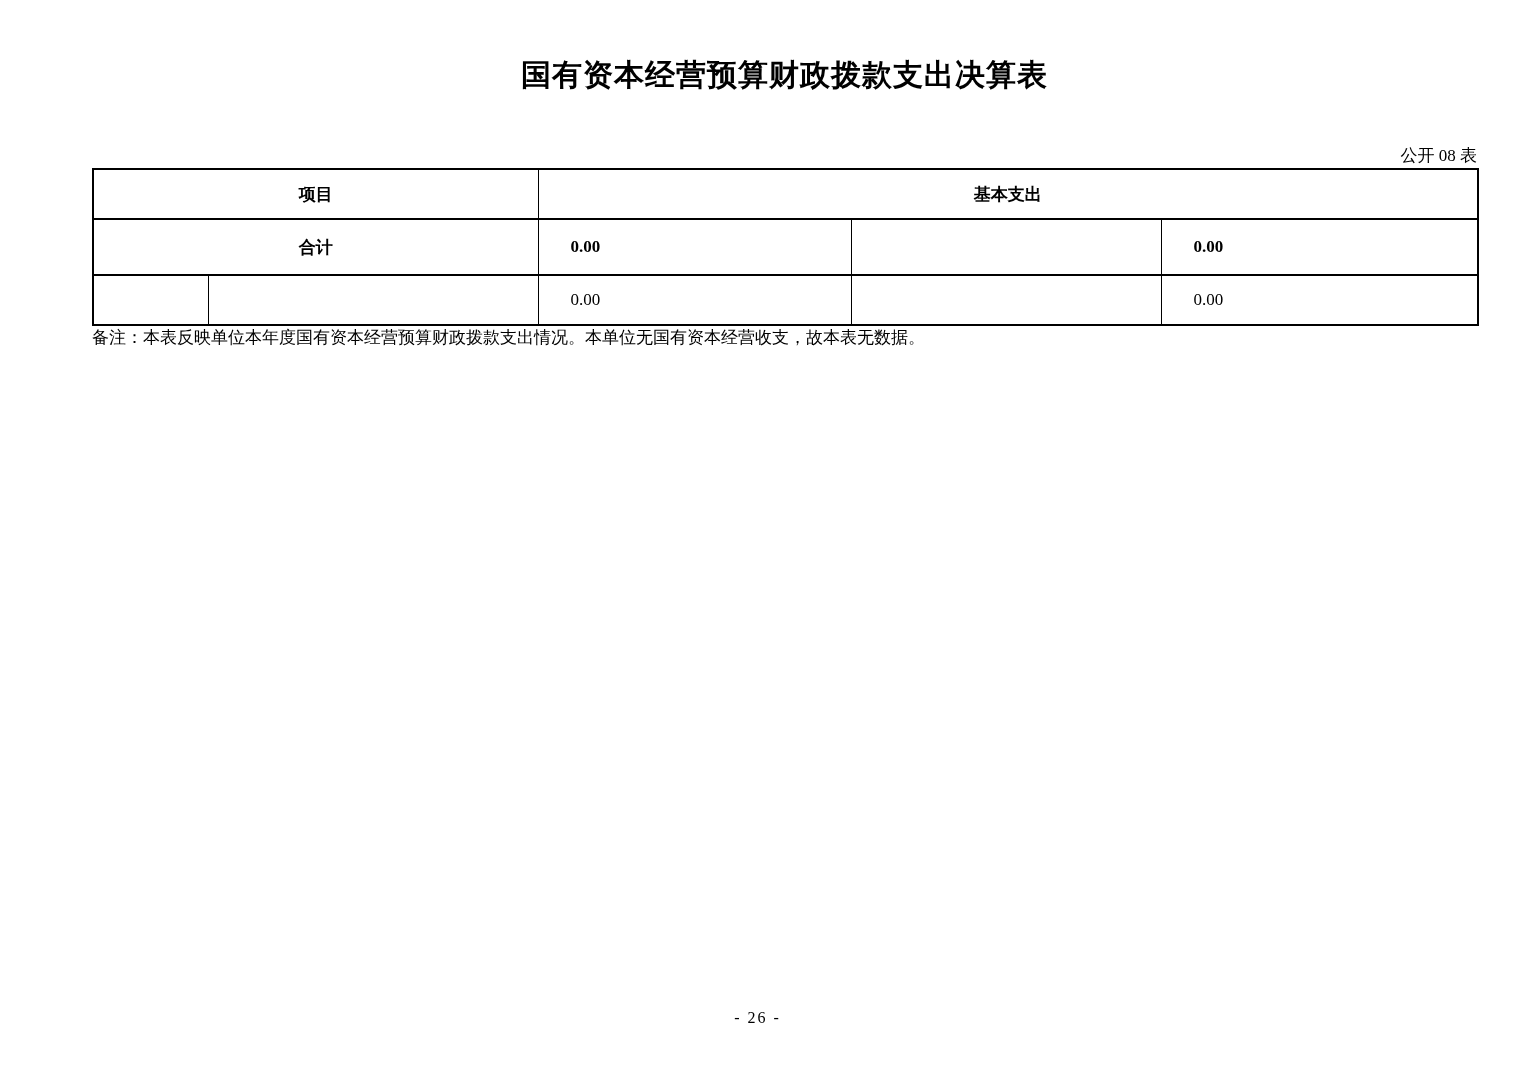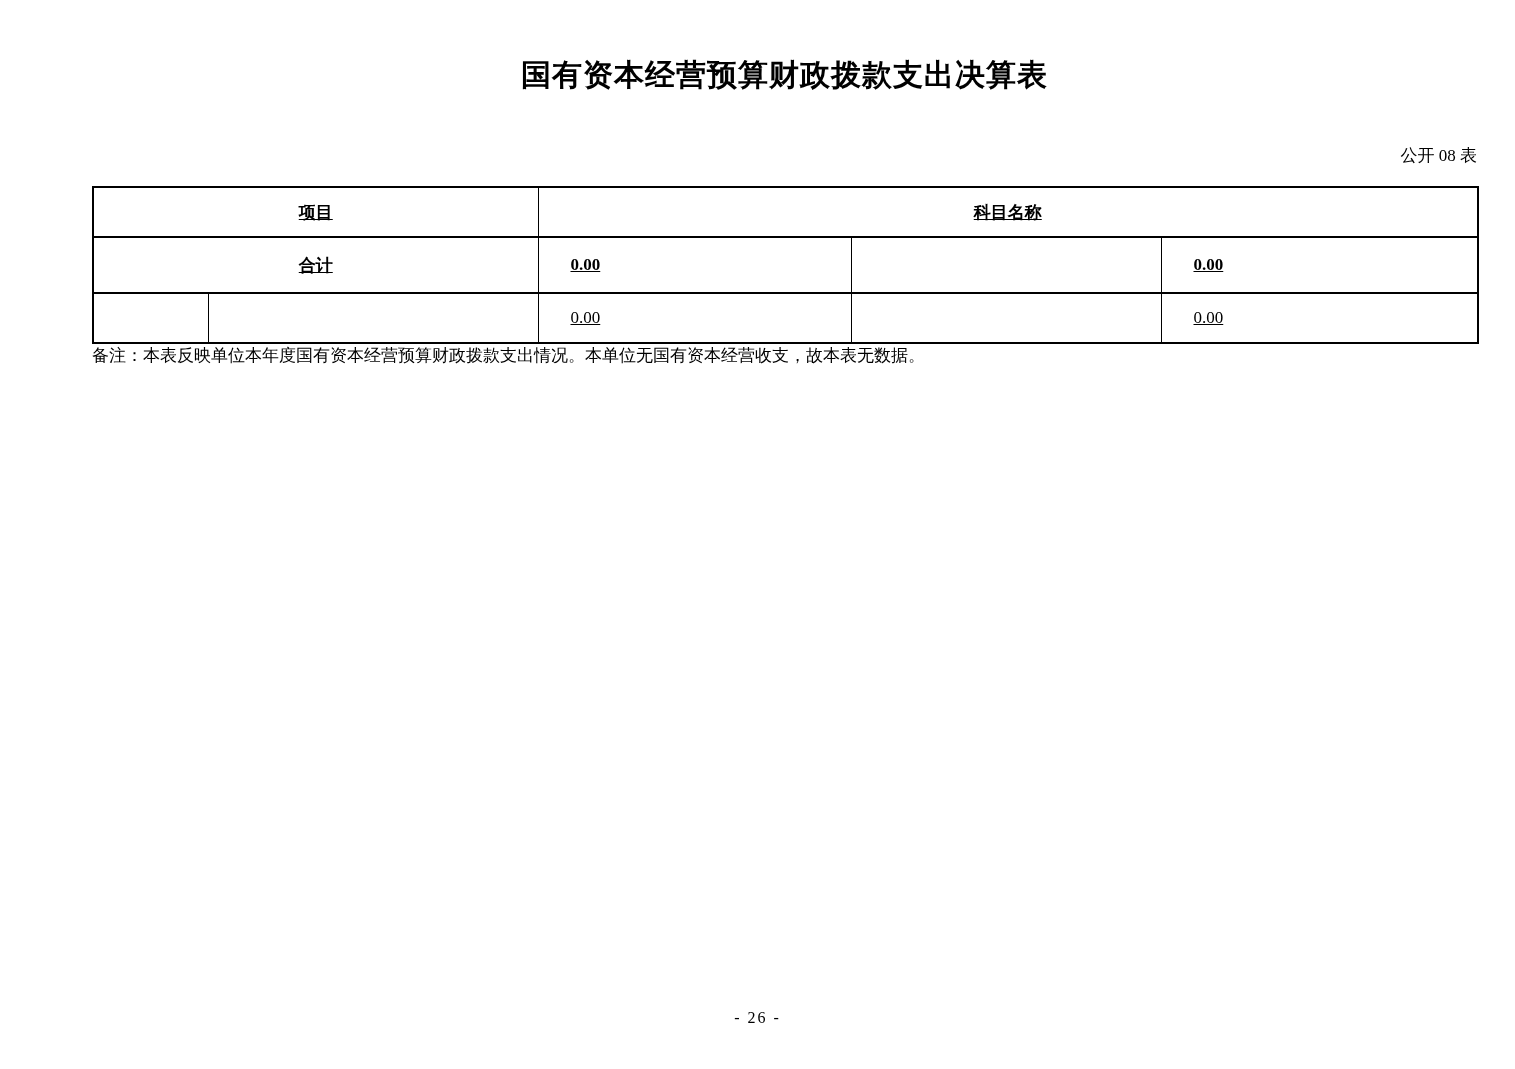"项目" table.fiscal { margin-top: 19px -> 1px; text-decoration: underline -> none }
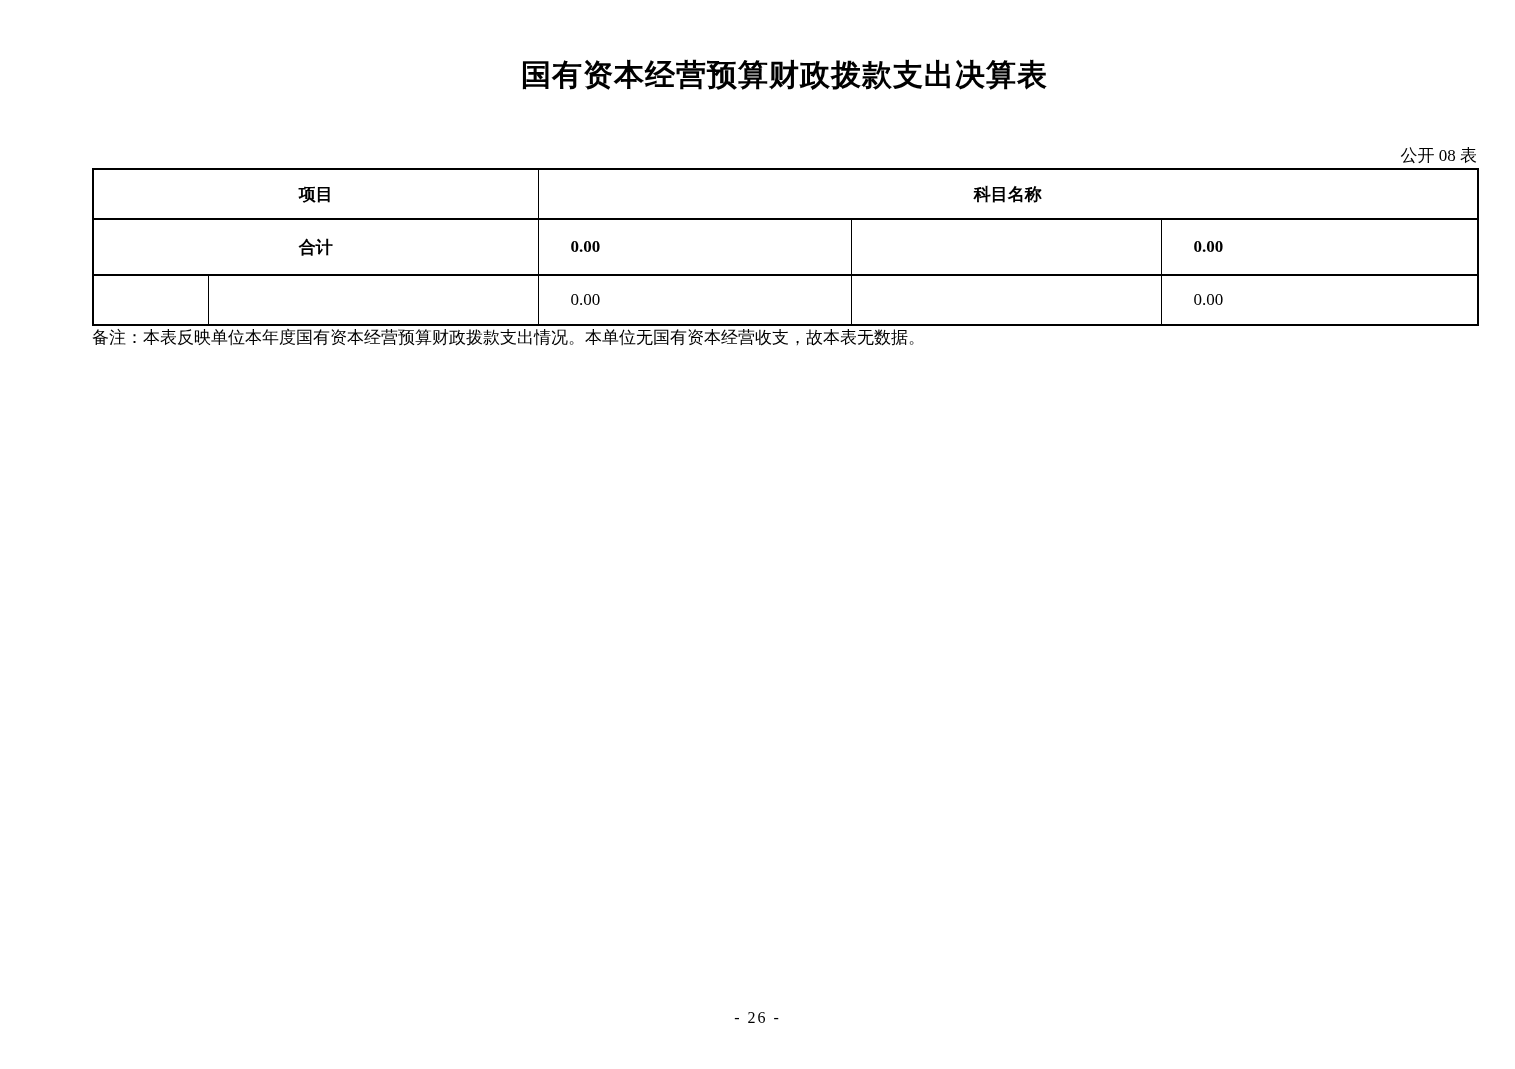"科目名称" td.hdr { text: 科目名称 -> 基本支出 }
